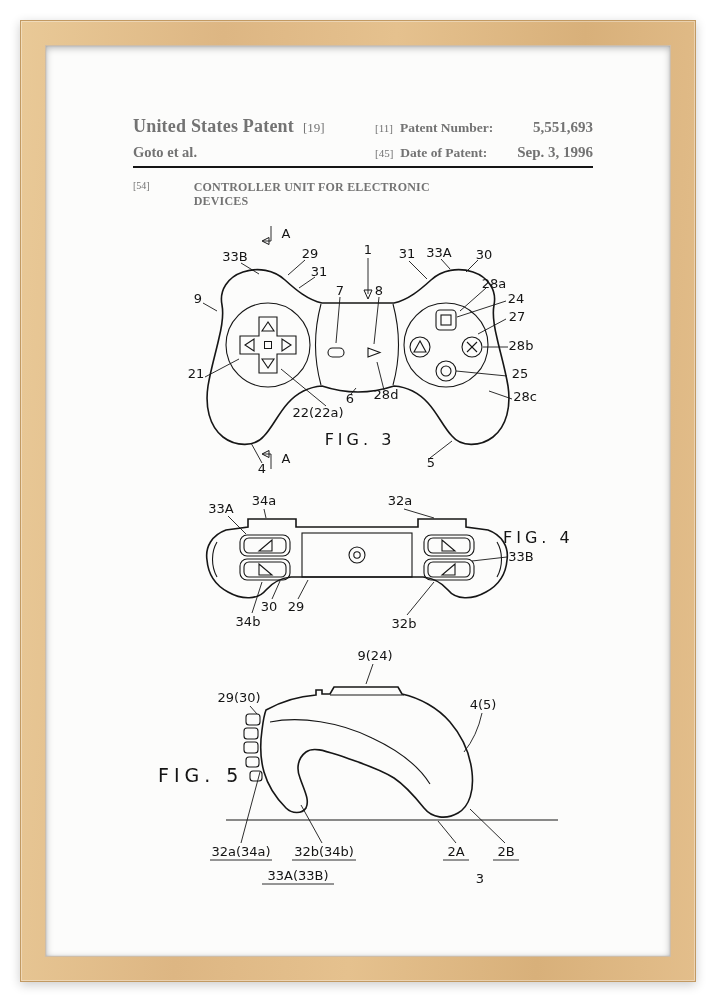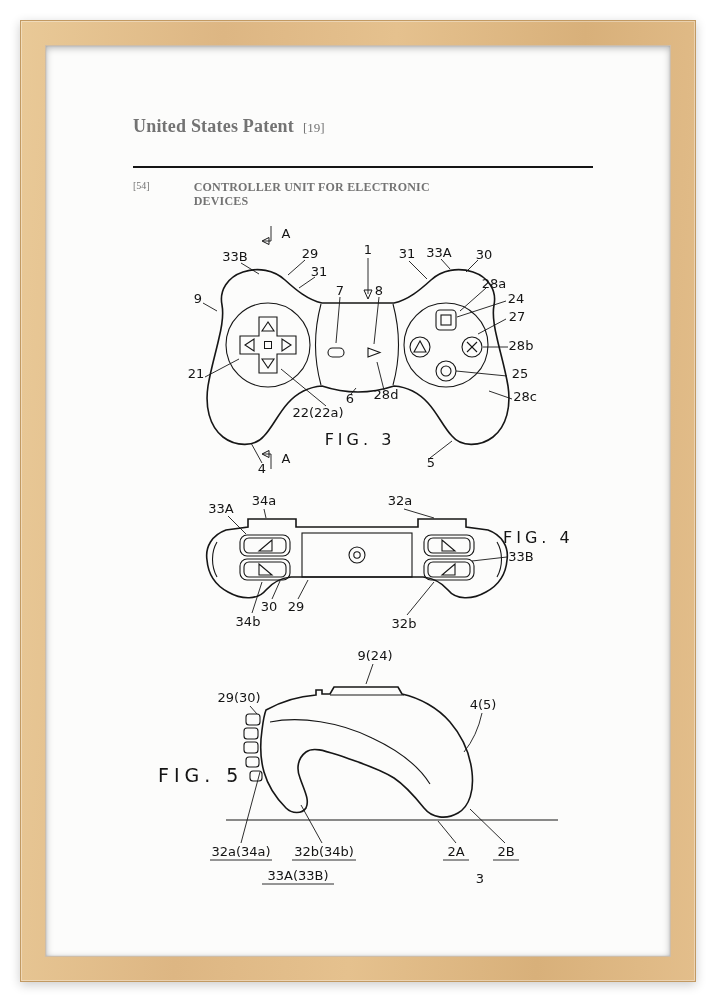"[11]" span.h-right { html: none -> <span> <span>[11]</span> <span>Patent Number:</span> <span>5,551,693</span> </span> }
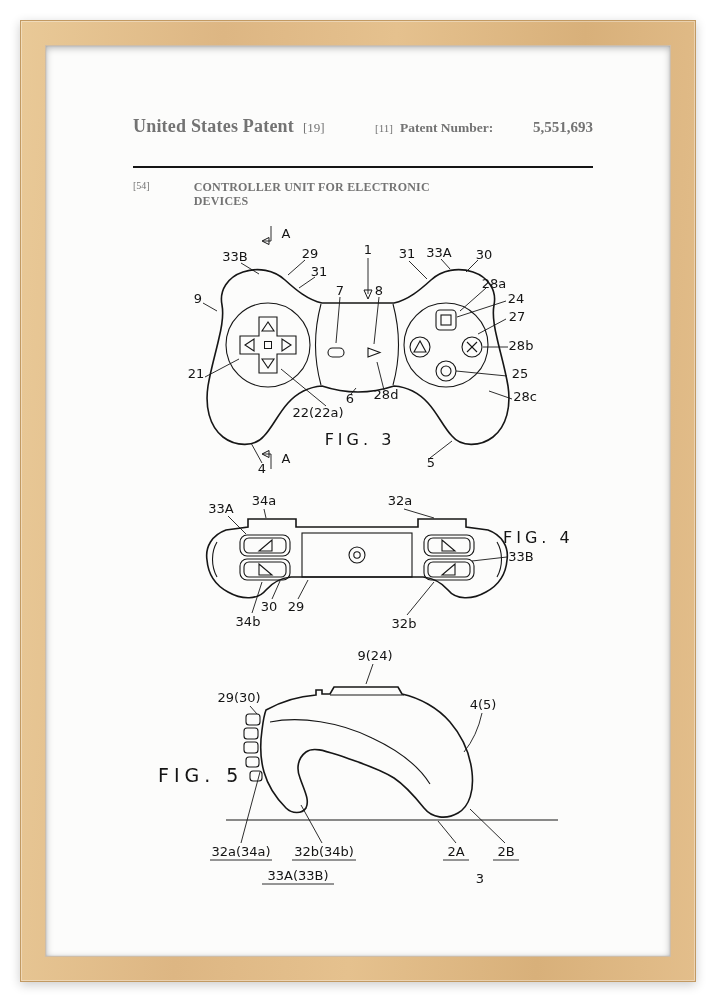"Goto et al." div.h-row { html: none -> <div> <span>Goto et al.</span> <span> <span>[45]</span> <span>Date of Patent:</span> <span>Sep. 3, 1996</span> </span> </div> }
